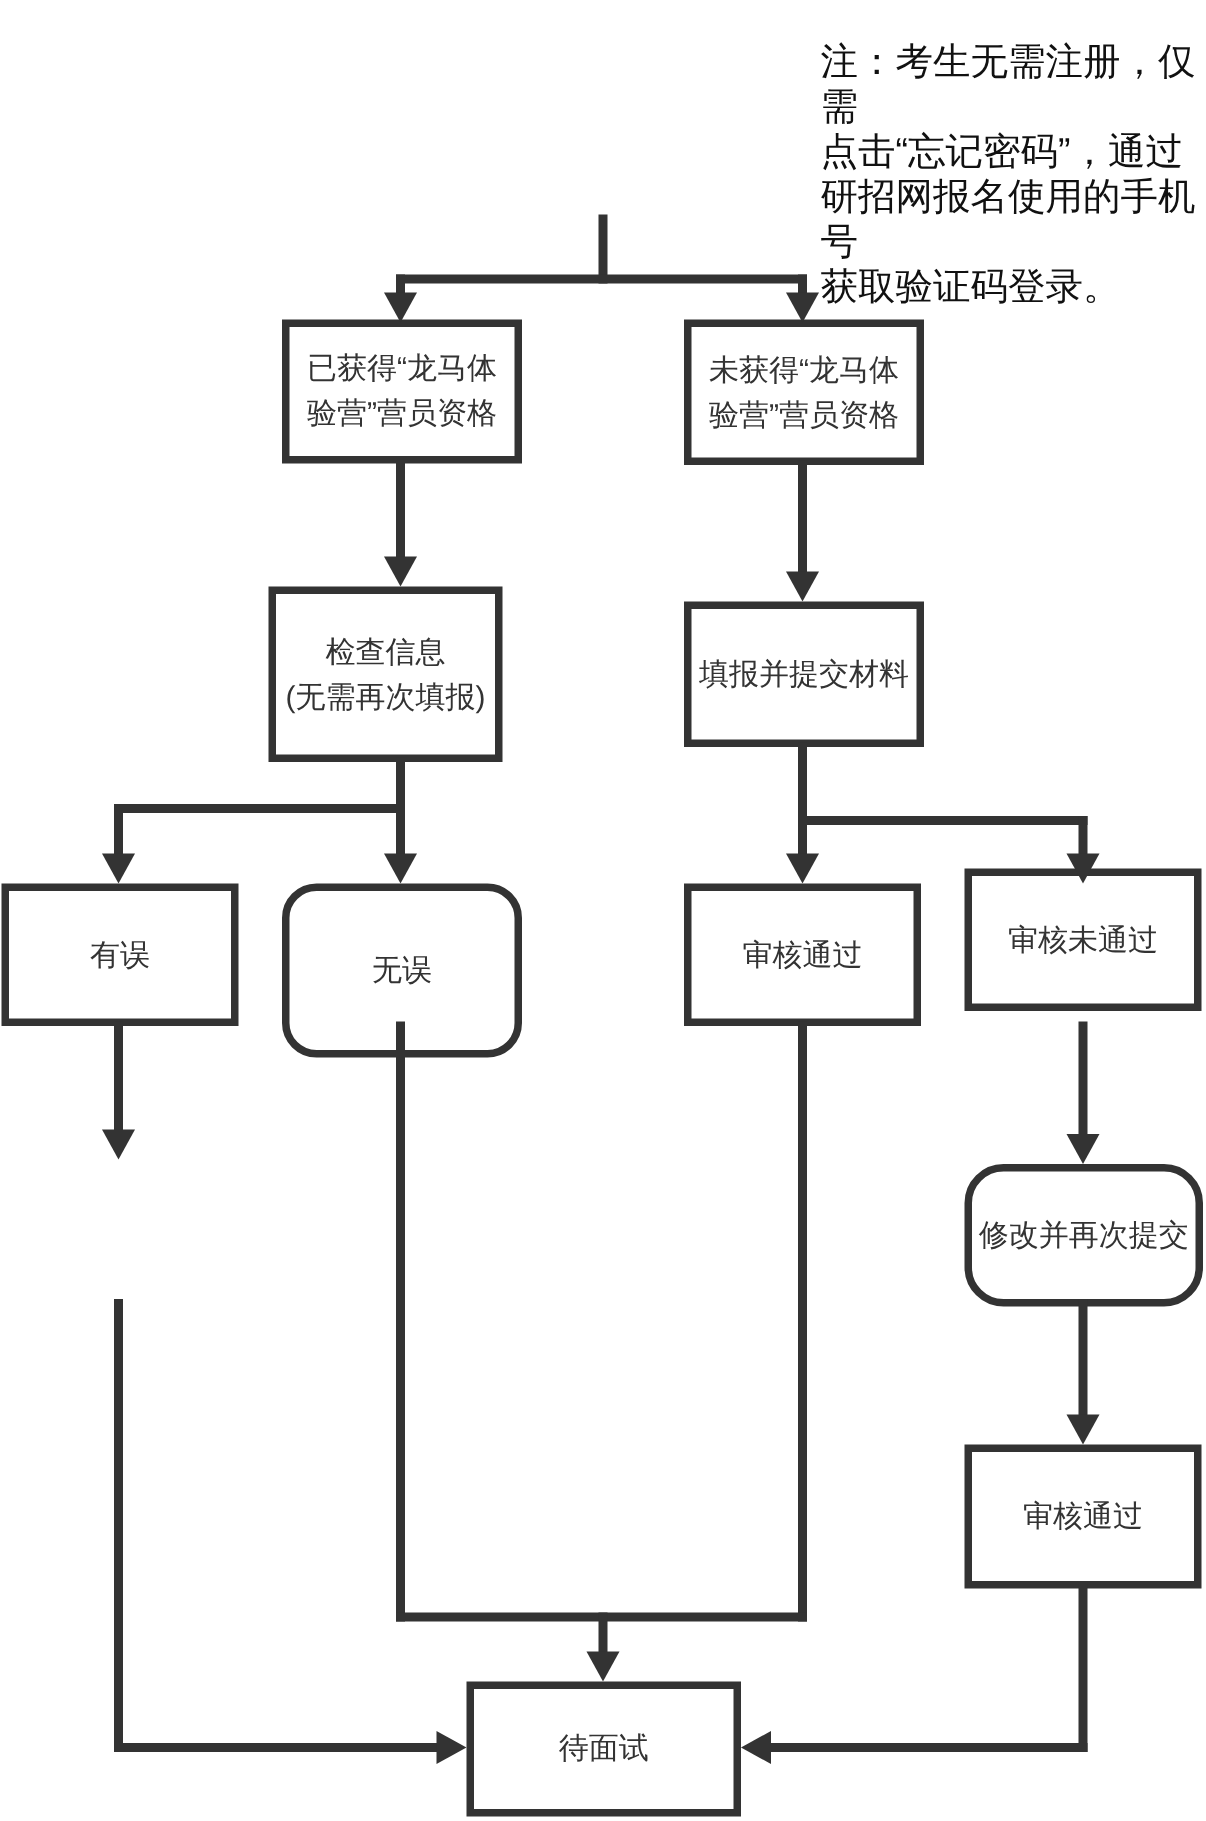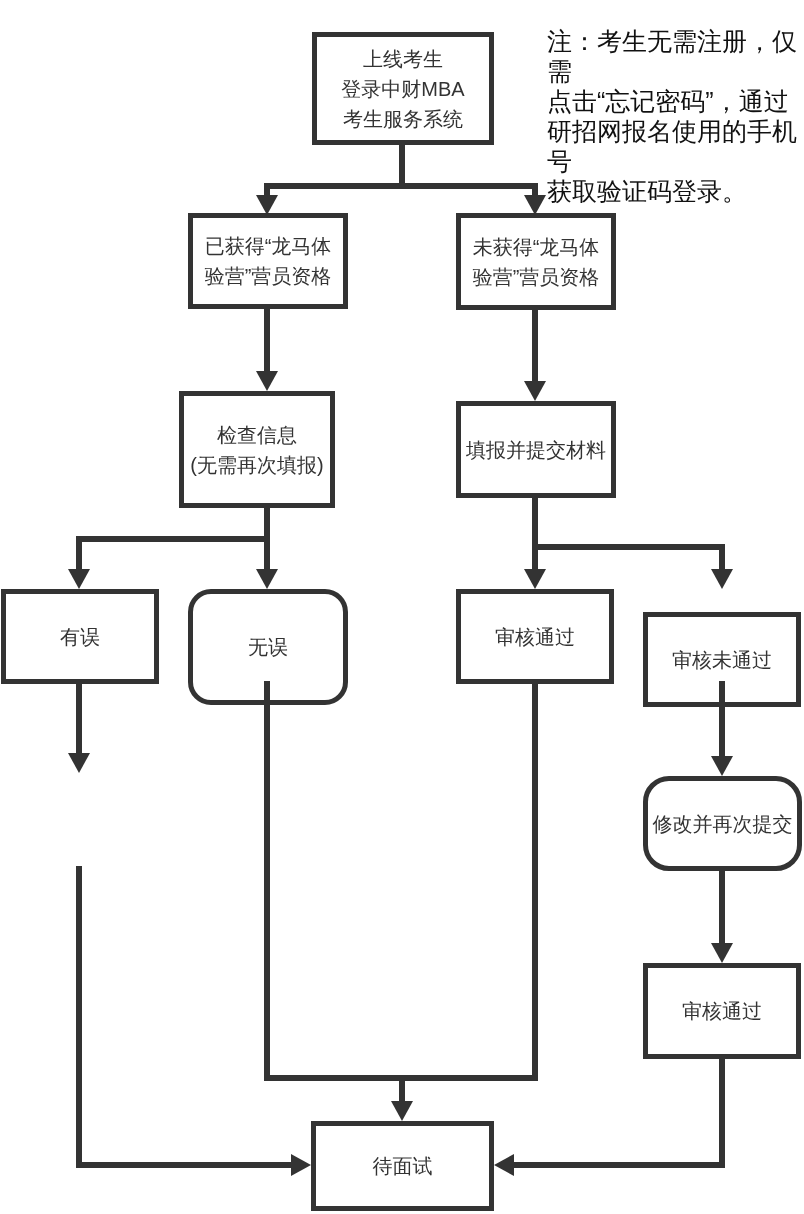"上线考生" div.node { html: <div>上线考生 登录中财MBA 考生服务系统</div> -> none }
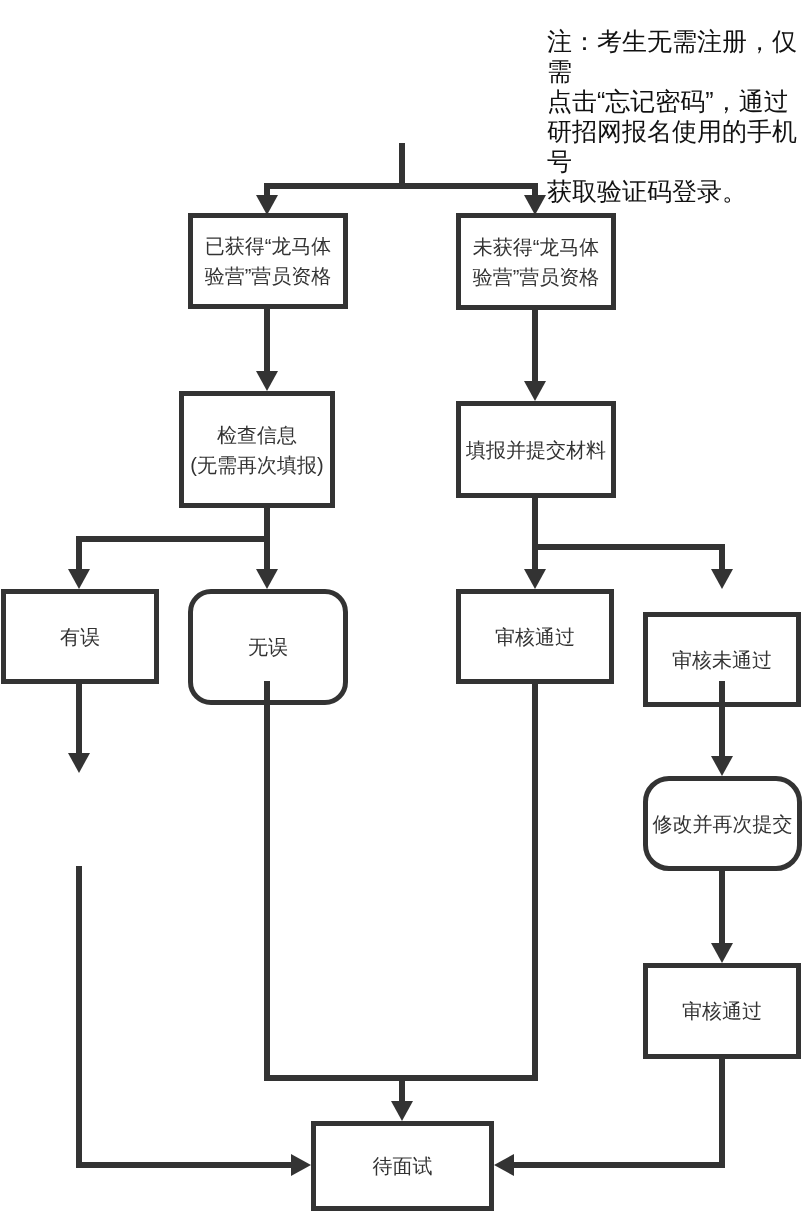"审核未通过" div.node { top: 612px -> 579px }
